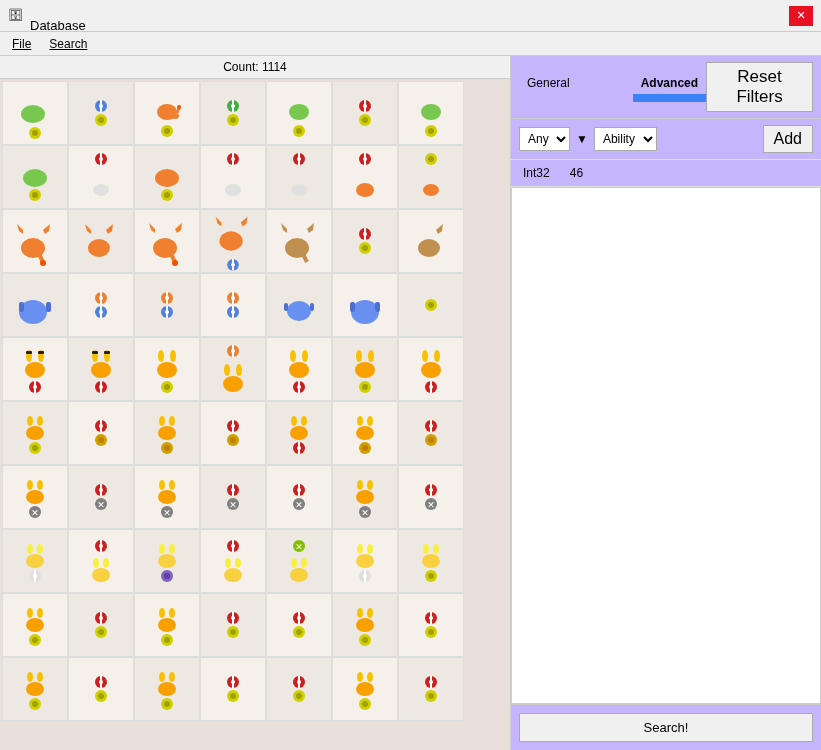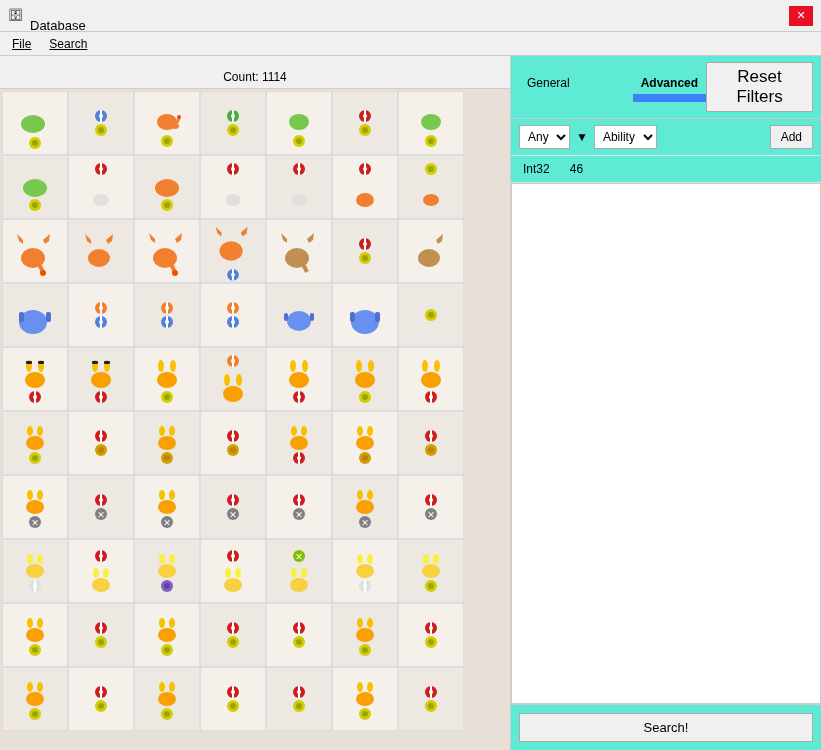"Count: 1114" .count-bar { margin-top: 10px -> none }
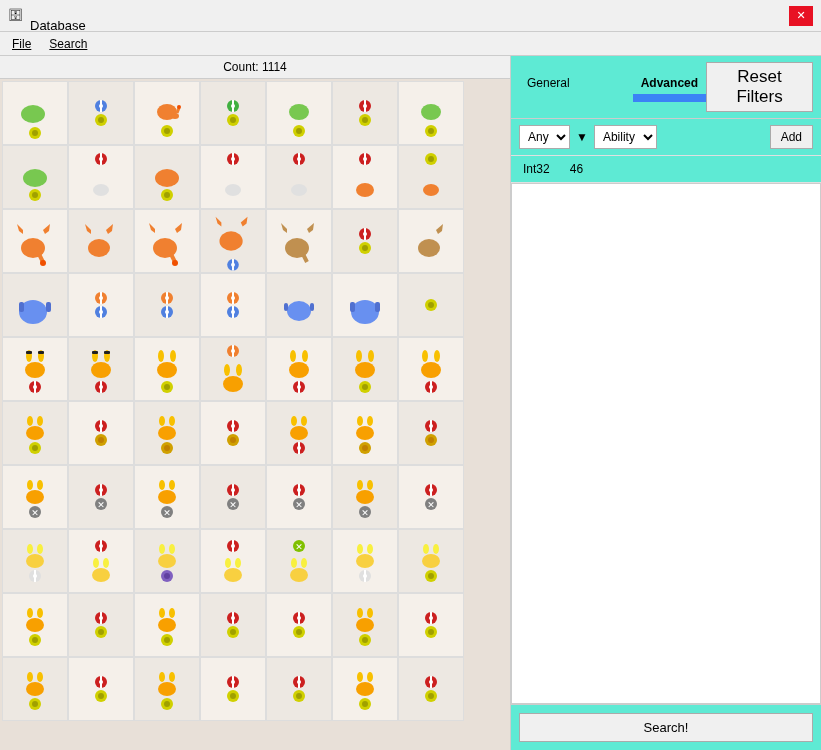"General" .right-panel { background: #5eead4 -> #c4b5fd }
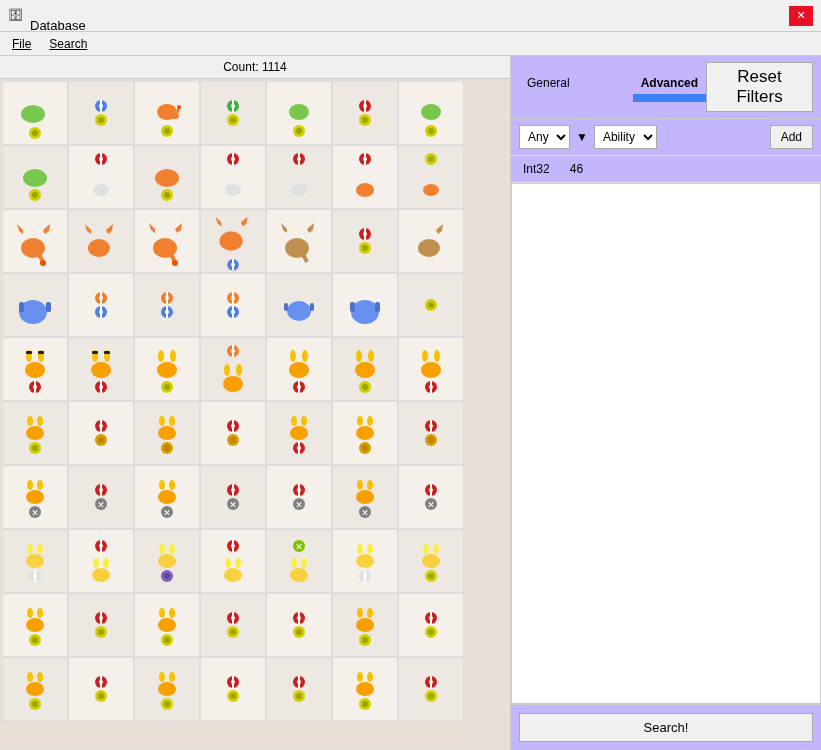"Add" .add-btn { font-size: 12px -> 16px }
